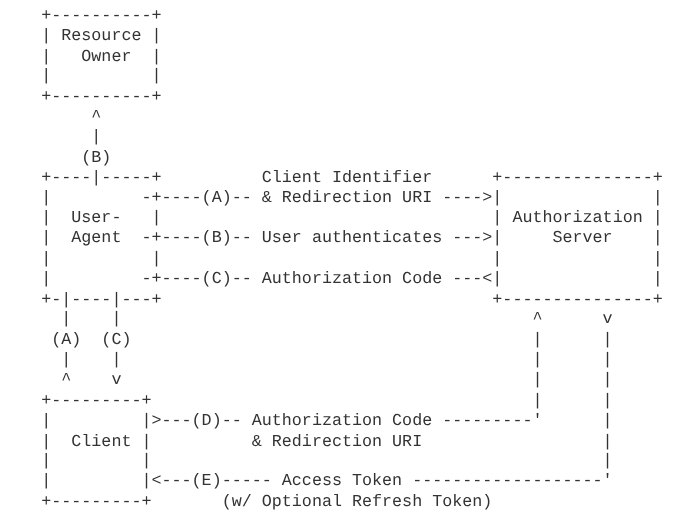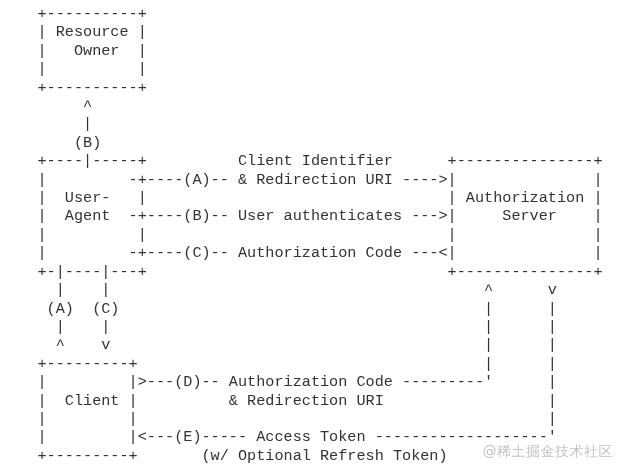"@稀土掘金技术社区" div.watermark { html: <div>@稀土掘金技术社区</div> -> none }
